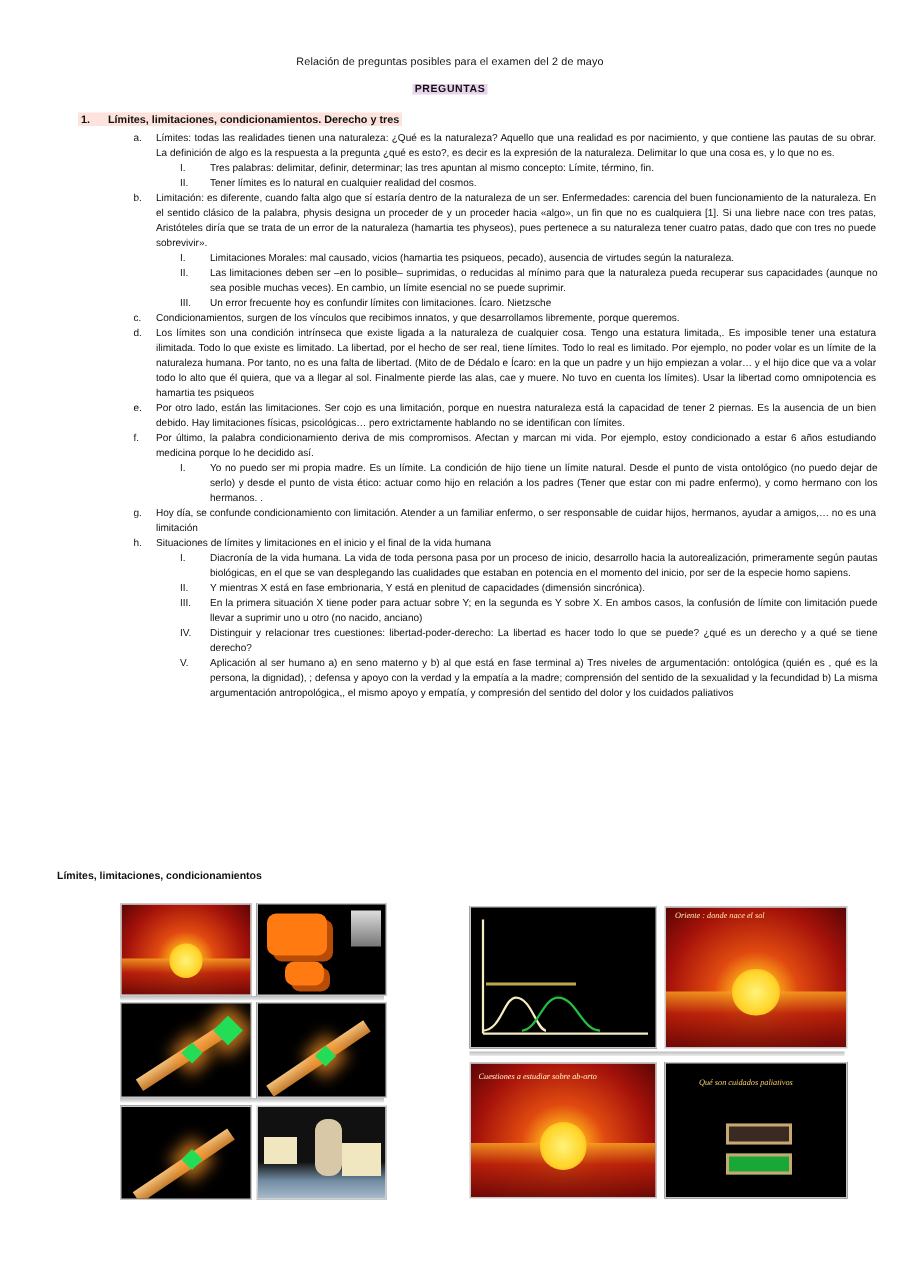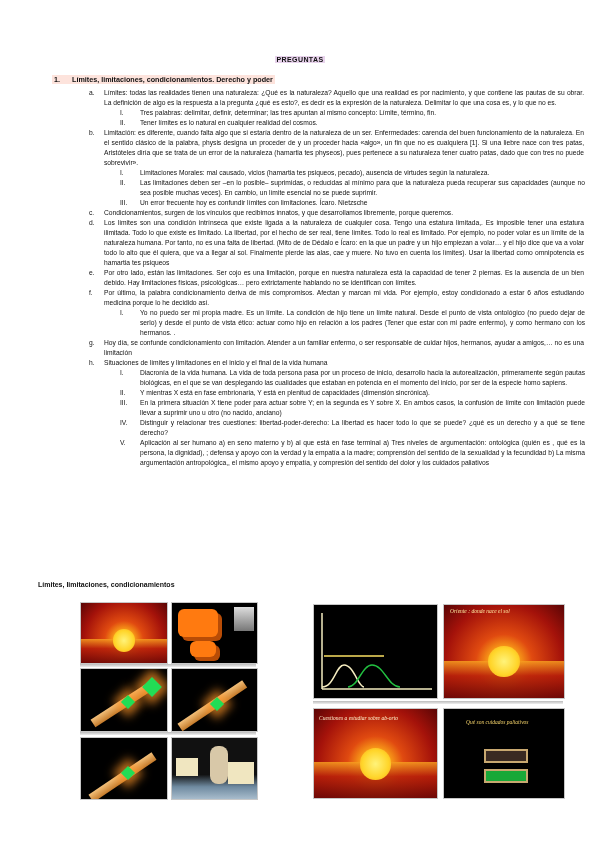"Relación de preguntas posibles para" div.title { html: none -> <div>Relación de preguntas posibles para el examen del 2 de mayo</div> }
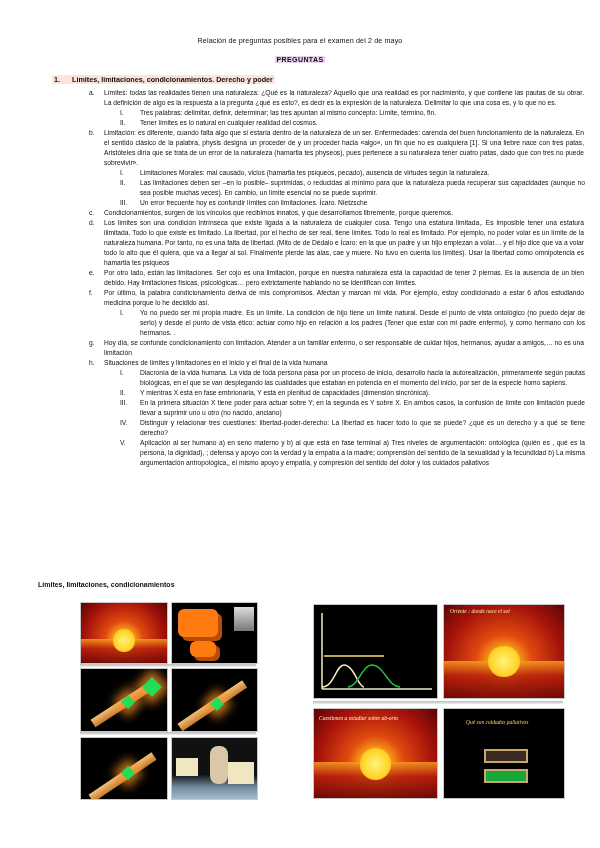"Límites, limitaciones," span { text: poder -> tres }
